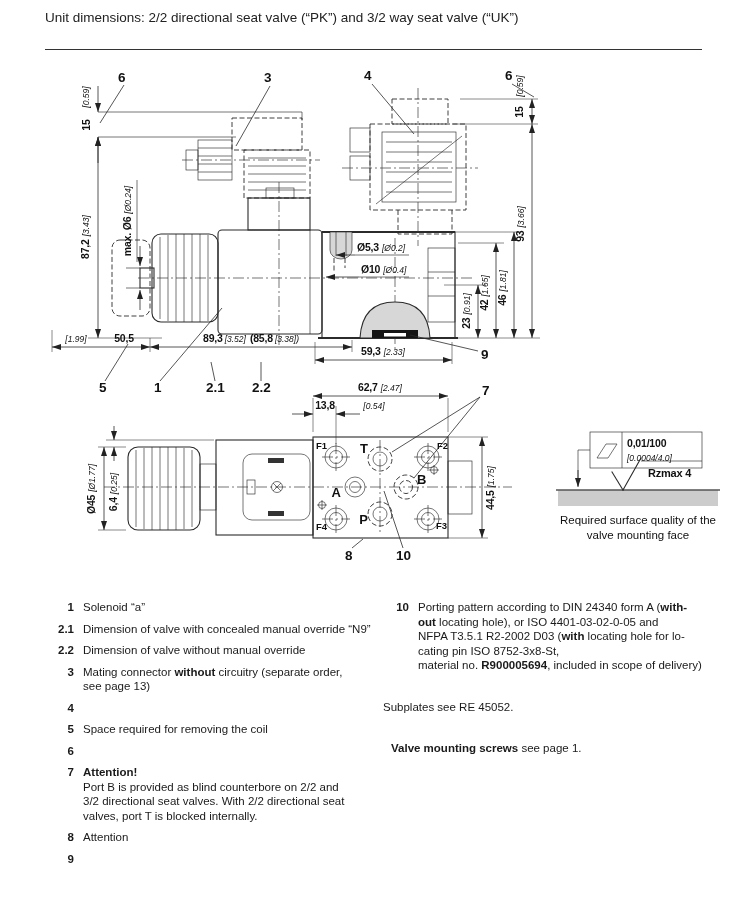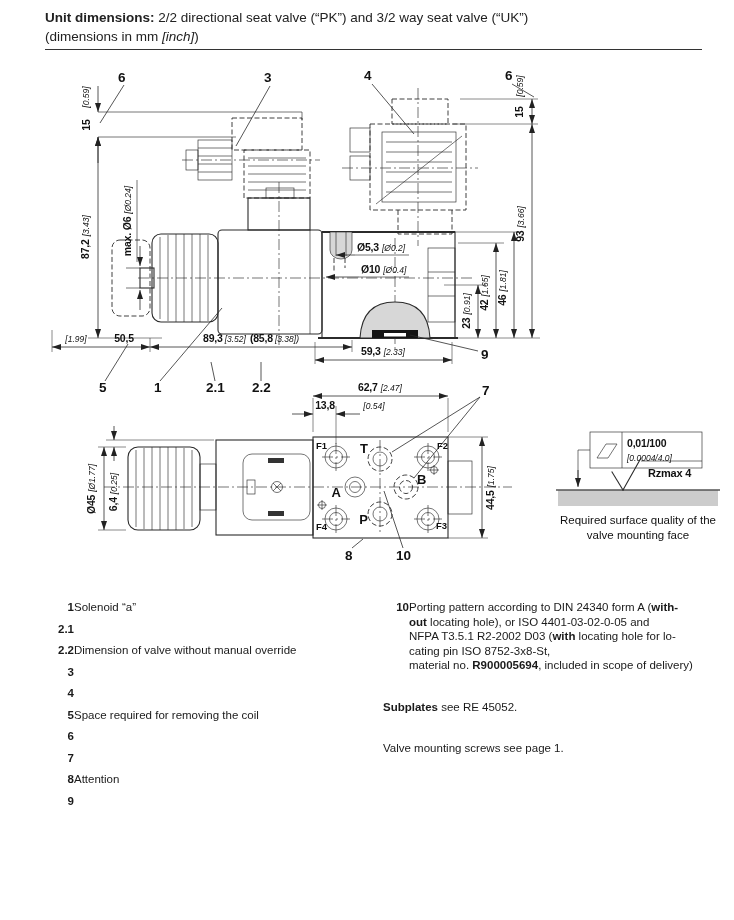"Unit dimensions:" span { font-weight: bold -> normal }
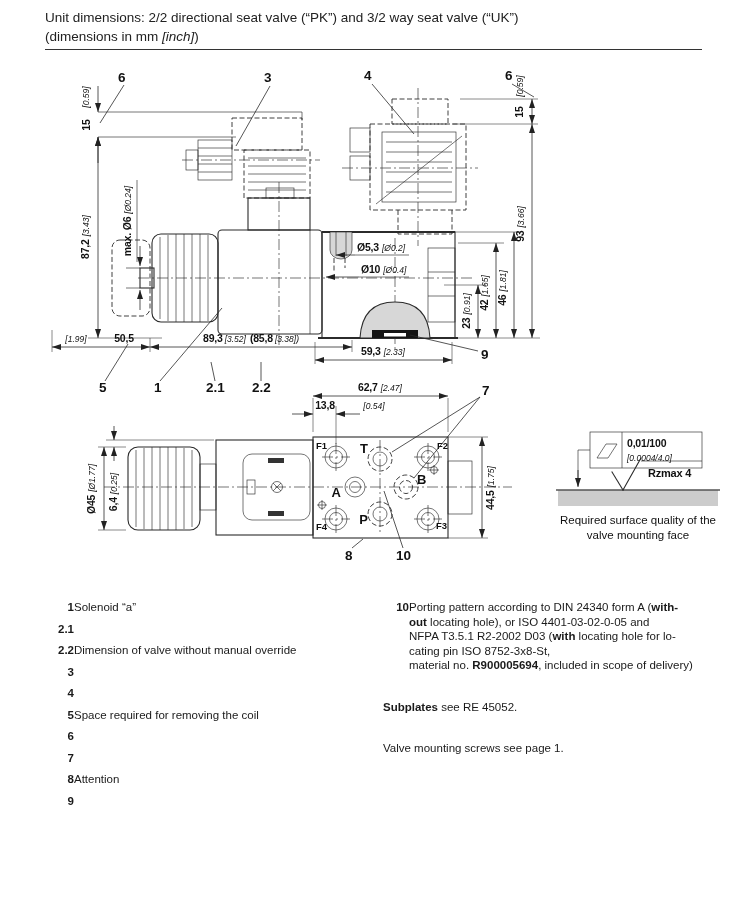"(dimensions in mm [inch])" div { html: <div><span>(dimensions in mm </span><span>[inch]</span><span>)</span></div> -> none }
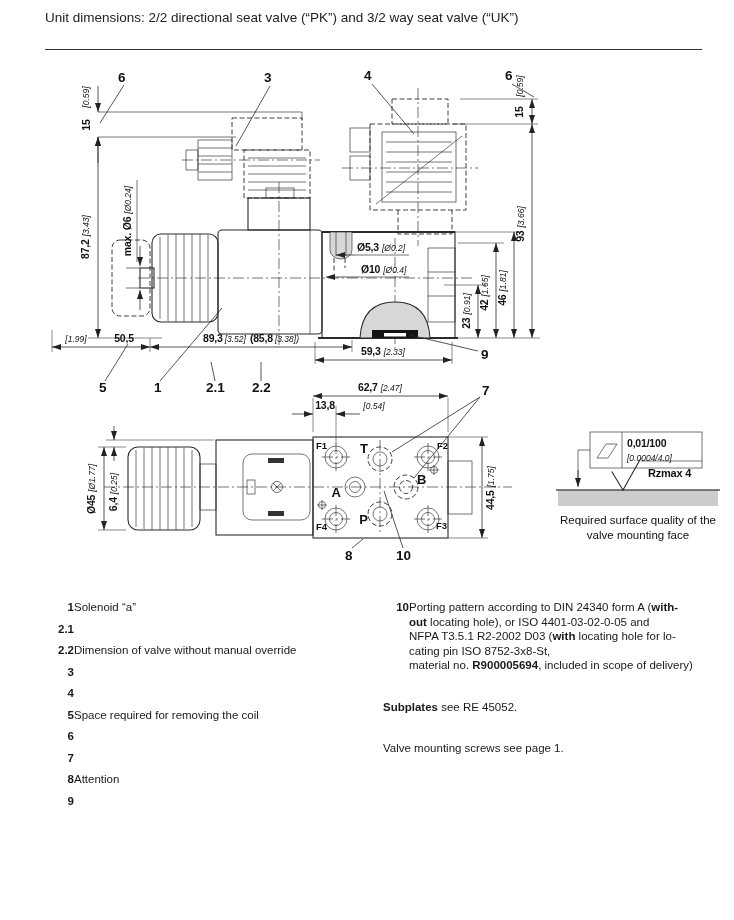"Solenoid “a”" .li .txt { margin-left: none -> 9px }
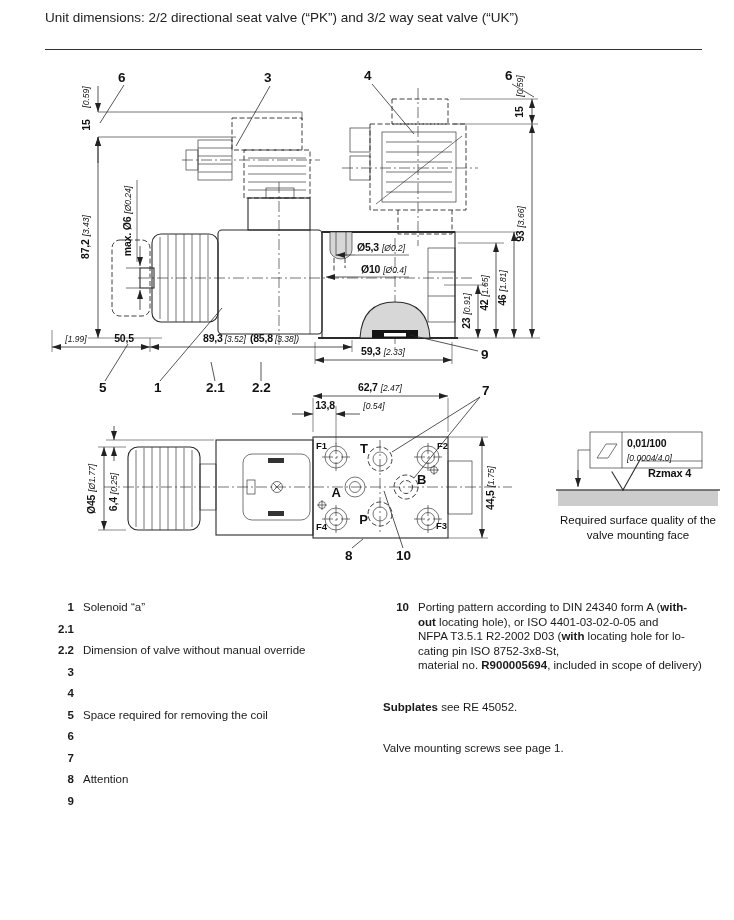"Dimension of valve with concealed" span.txt { html: none -> <span><span>Dimension of valve with concealed manual override “N9”</span></span> }
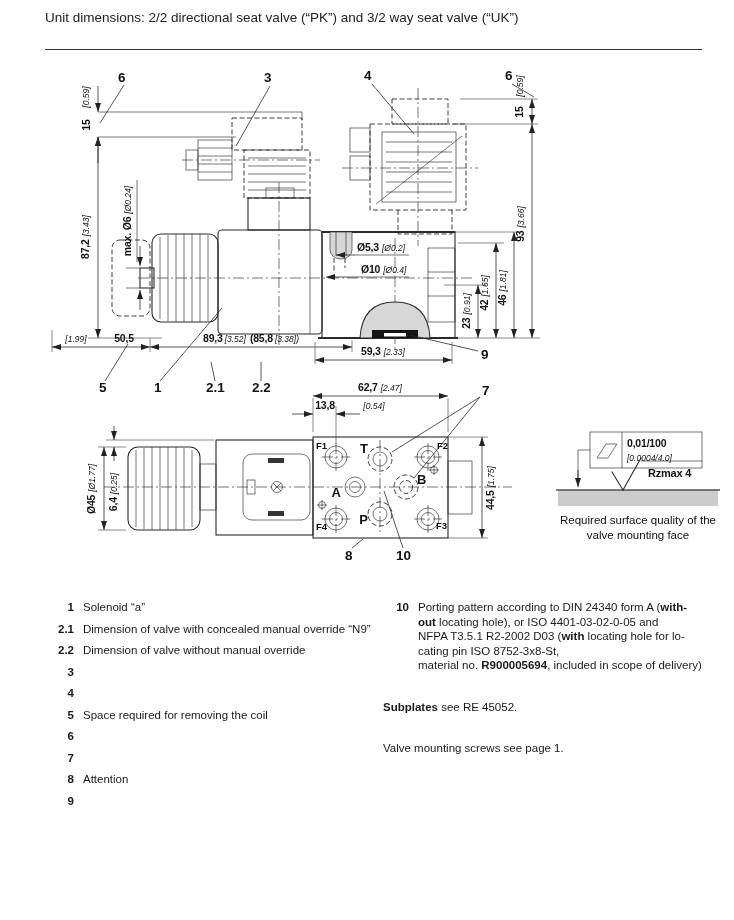"Mating connector without circuitry" span.txt { html: none -> <span><span>Mating connector </span><span>without</span><span> circuitry (separate order,</span><br><span>see page 13)</span></span> }
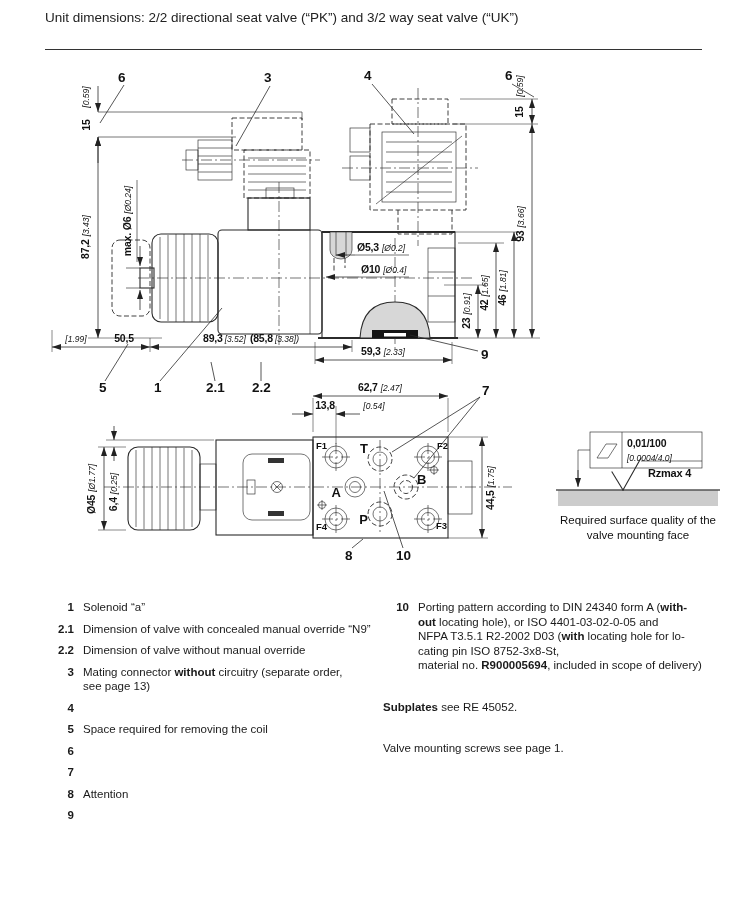"Subplates" span { font-weight: bold -> normal }
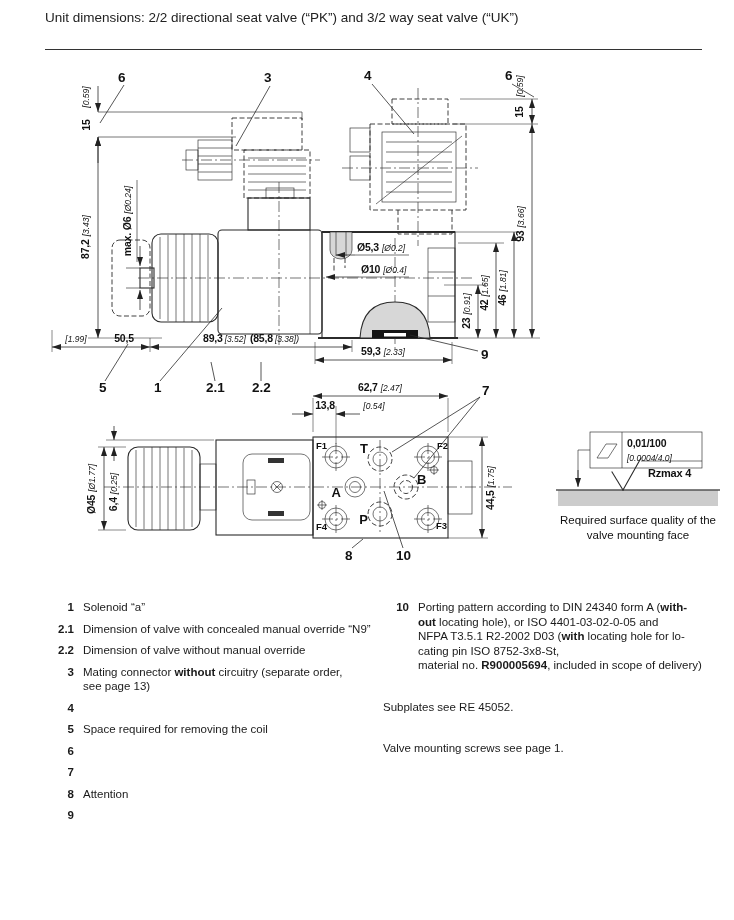"Valve mounting screws" span { font-weight: normal -> bold; margin-left: none -> 8px }
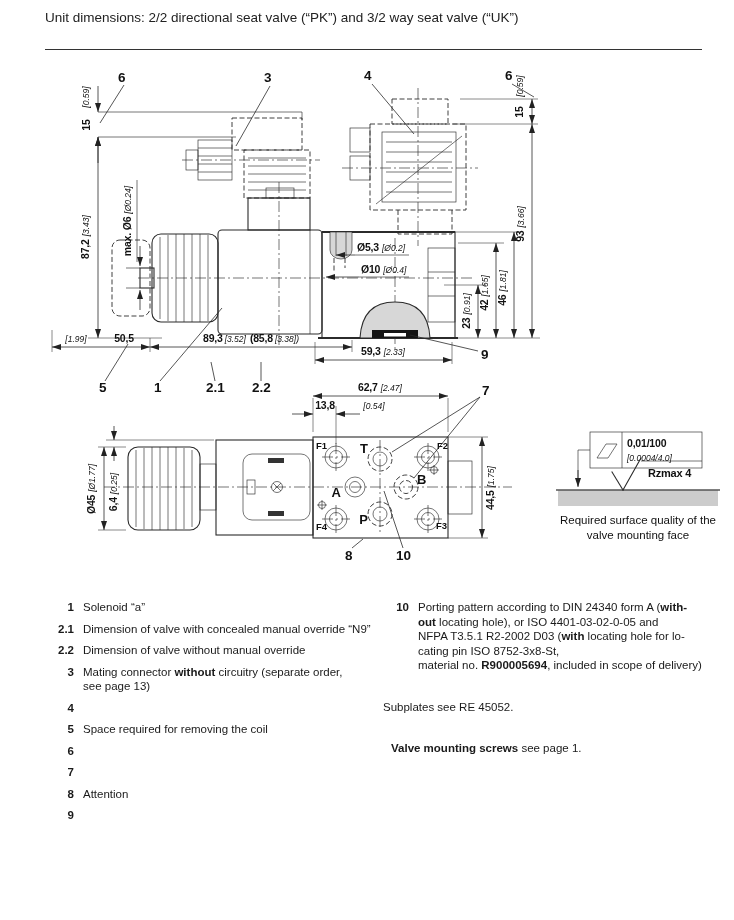"Attention!" span.txt { html: none -> <span><span>Attention!</span><br><span>Port B is provided as blind counterbore on 2/2 and</span><br><span>3/2 directional seat valves. With 2/2 directional seat</span><br><span>valves, port T is blocked internally.</span></span> }
